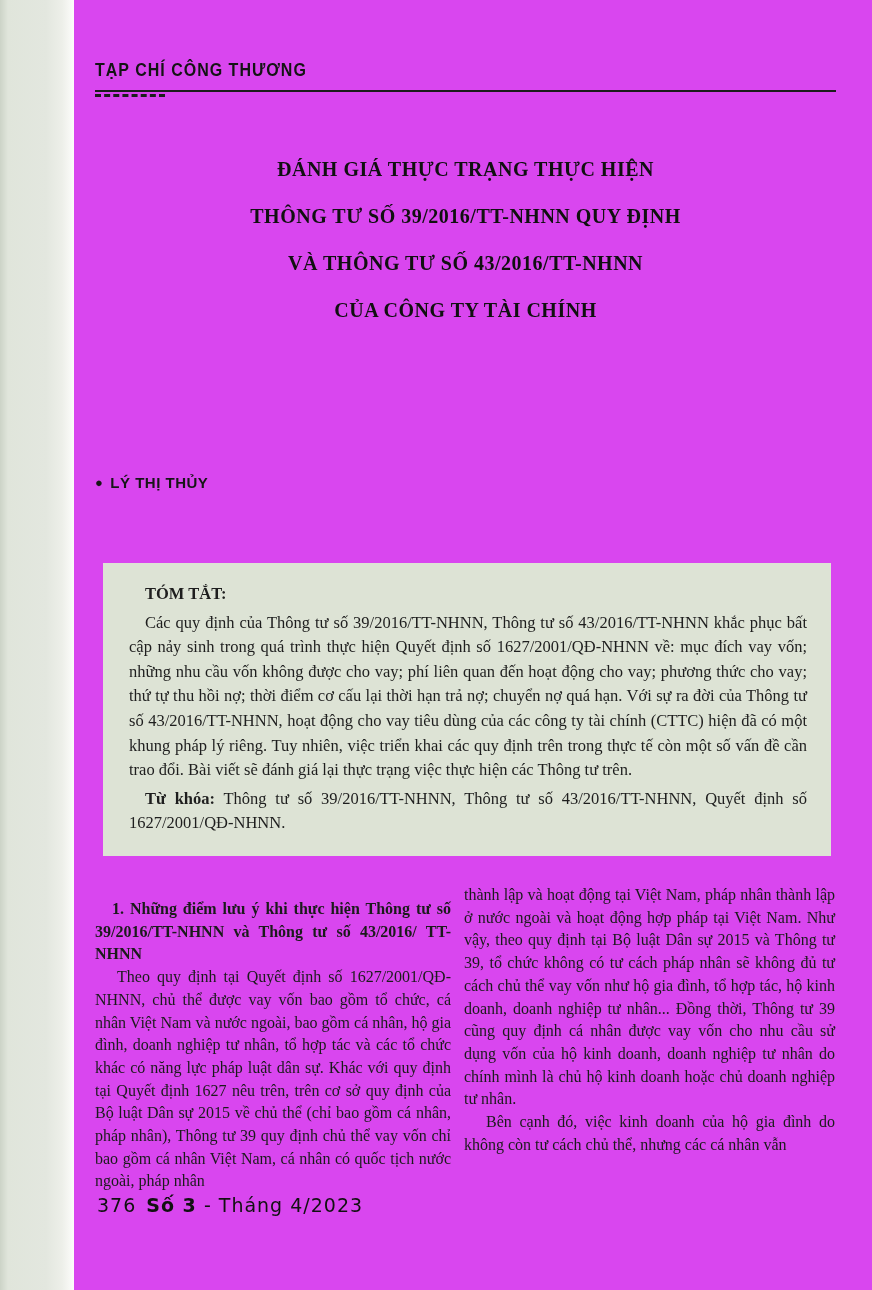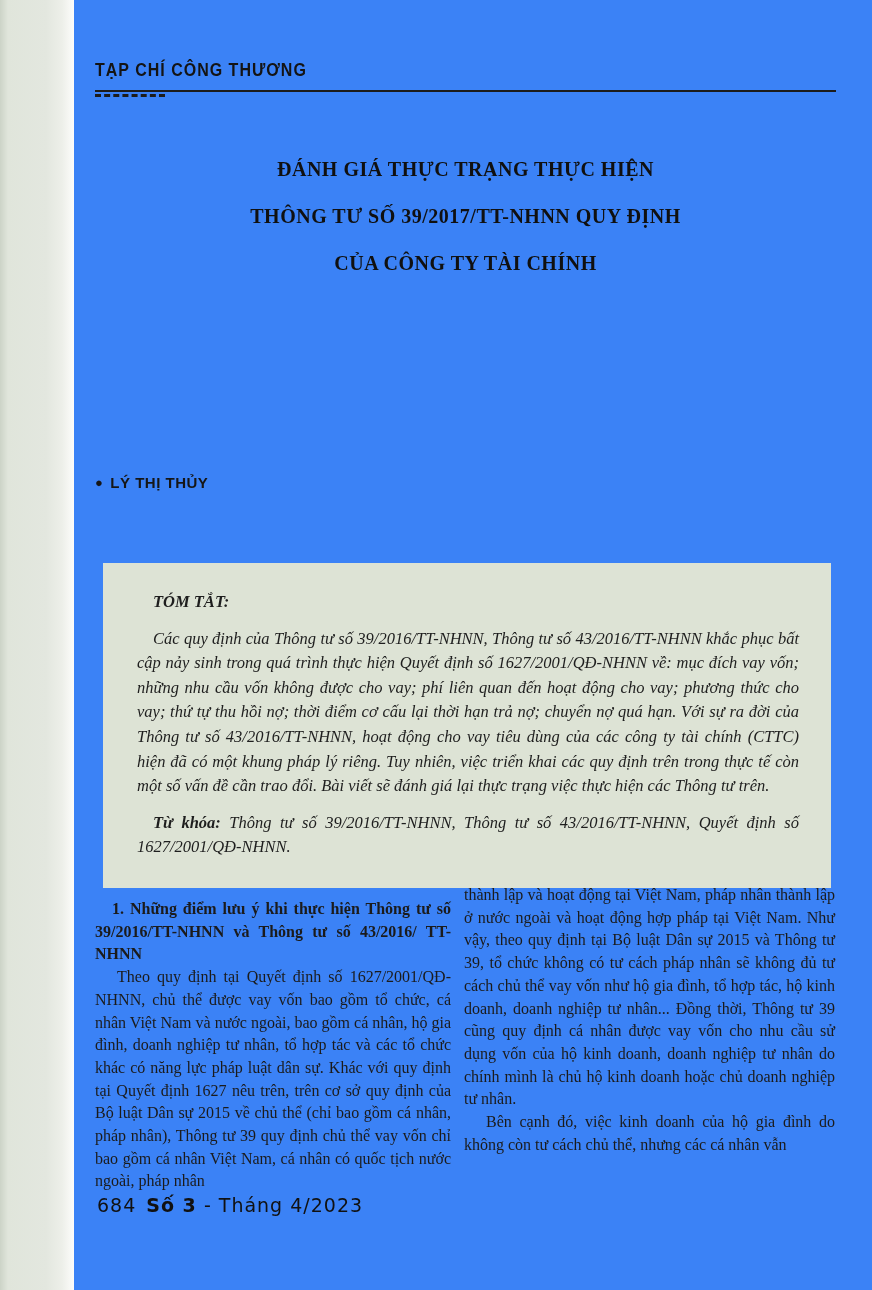"TẠP CHÍ CÔNG THƯƠNG" .page { background: #3b82f6 -> #d946ef }
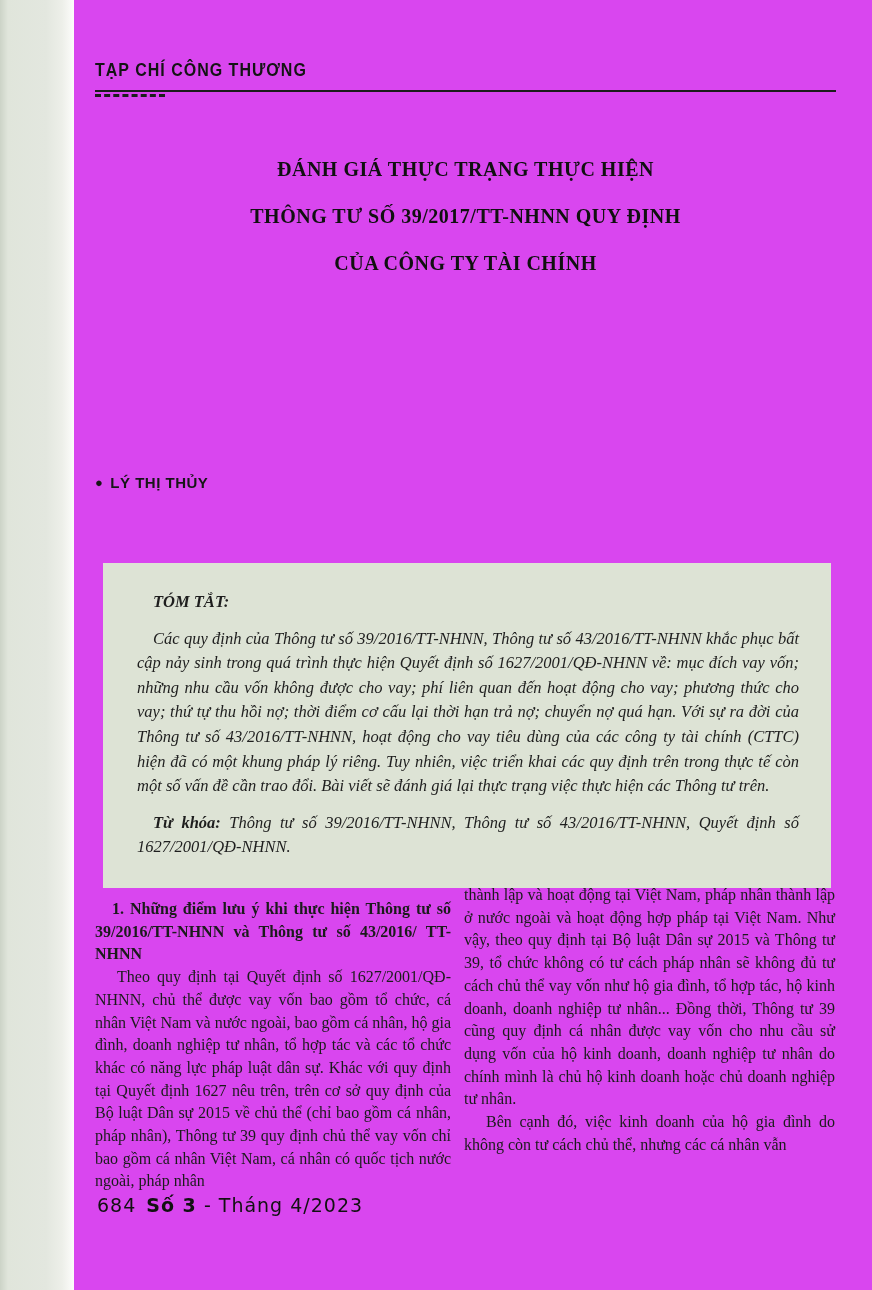"THÔNG TƯ SỐ 39/2017/TT-NHNN QUY" span.tl { text: 39/2017/TT-NHNN -> 39/2016/TT-NHNN }
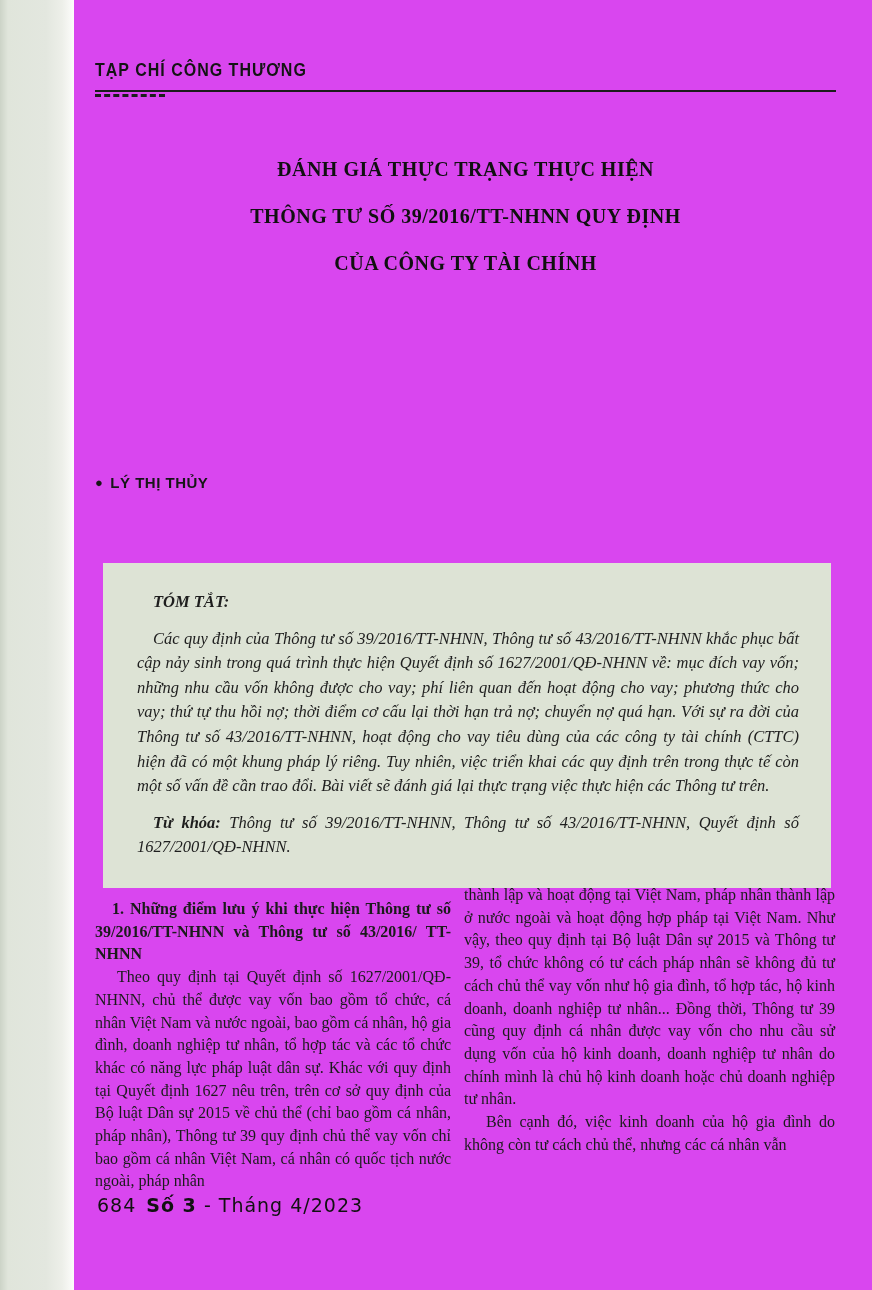"VÀ THÔNG TƯ SỐ 43/2016/TT-NHNN" span.tl { html: none -> <span>VÀ THÔNG TƯ SỐ 43/2016/TT-NHNN</span> }
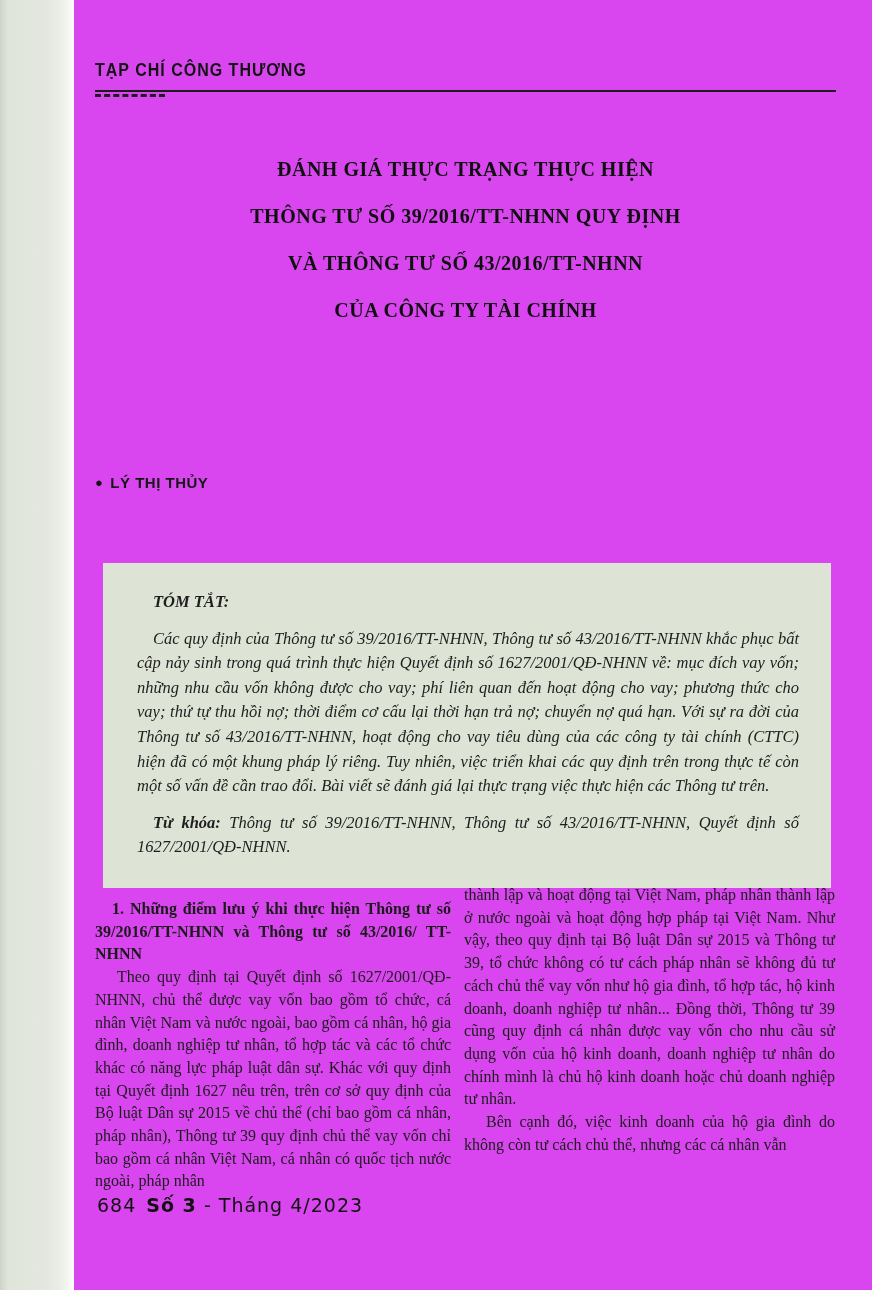"TÓM TẮT:" .abstract p { font-style: italic -> none; margin: 12px -> 4px }
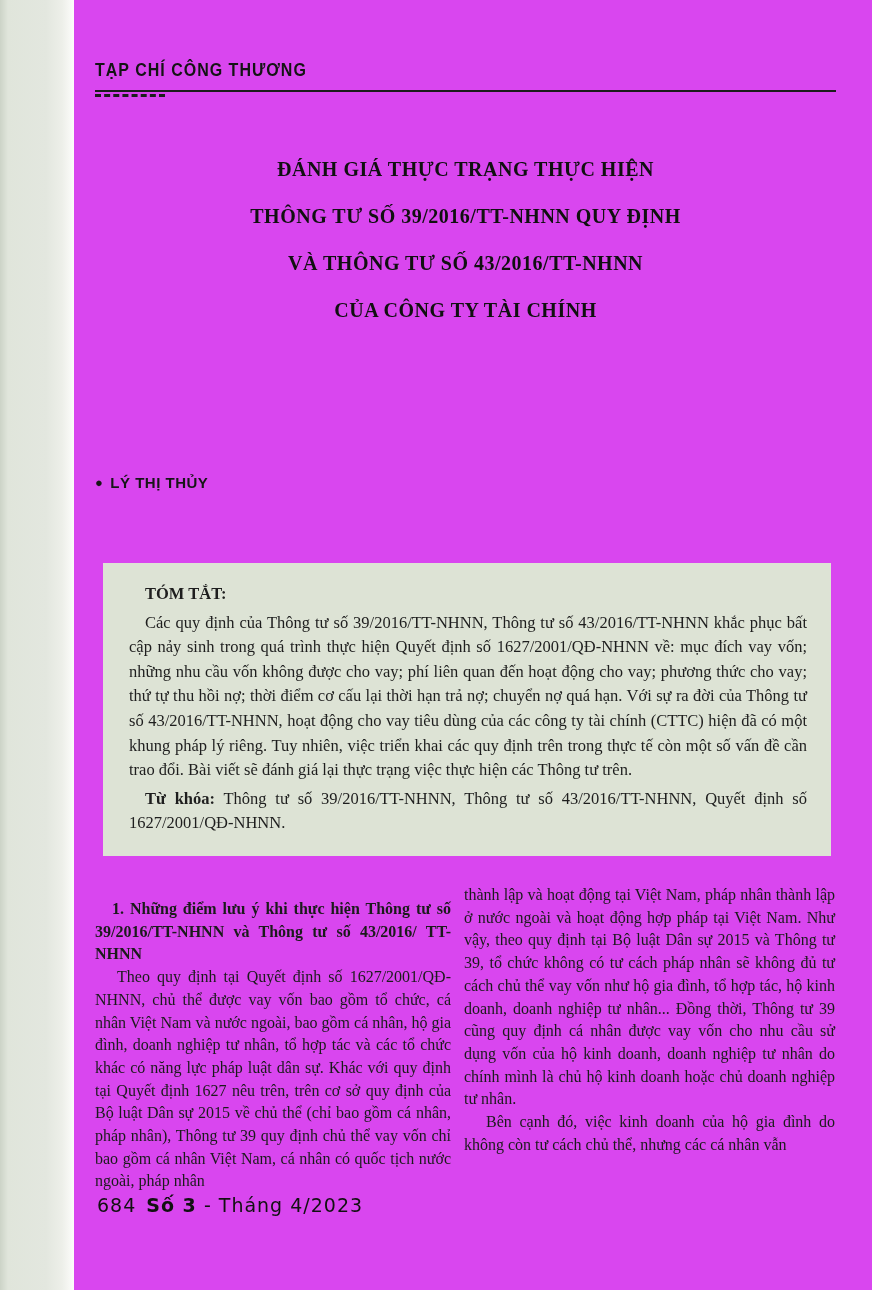"684" span.pg { text: 684 -> 376 }
